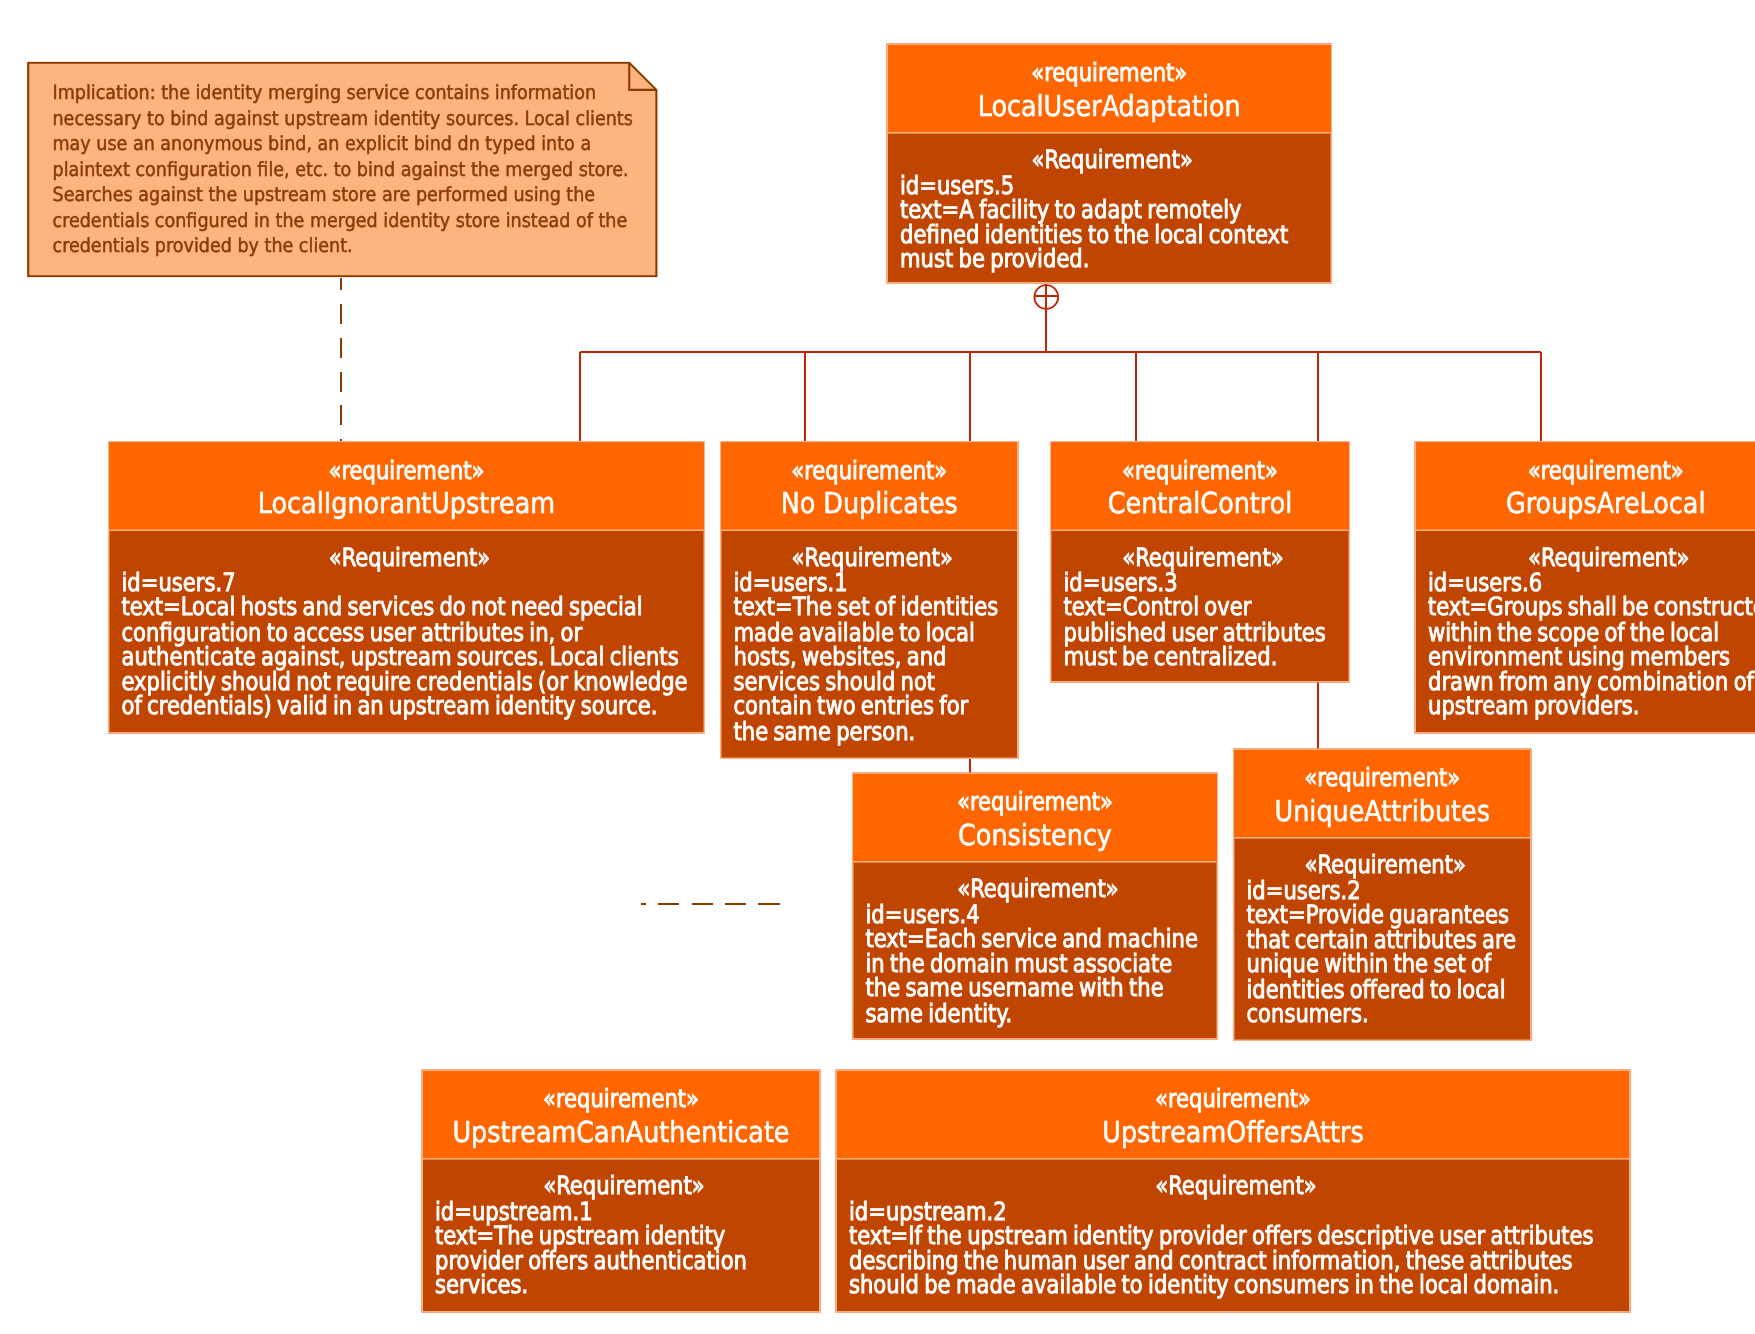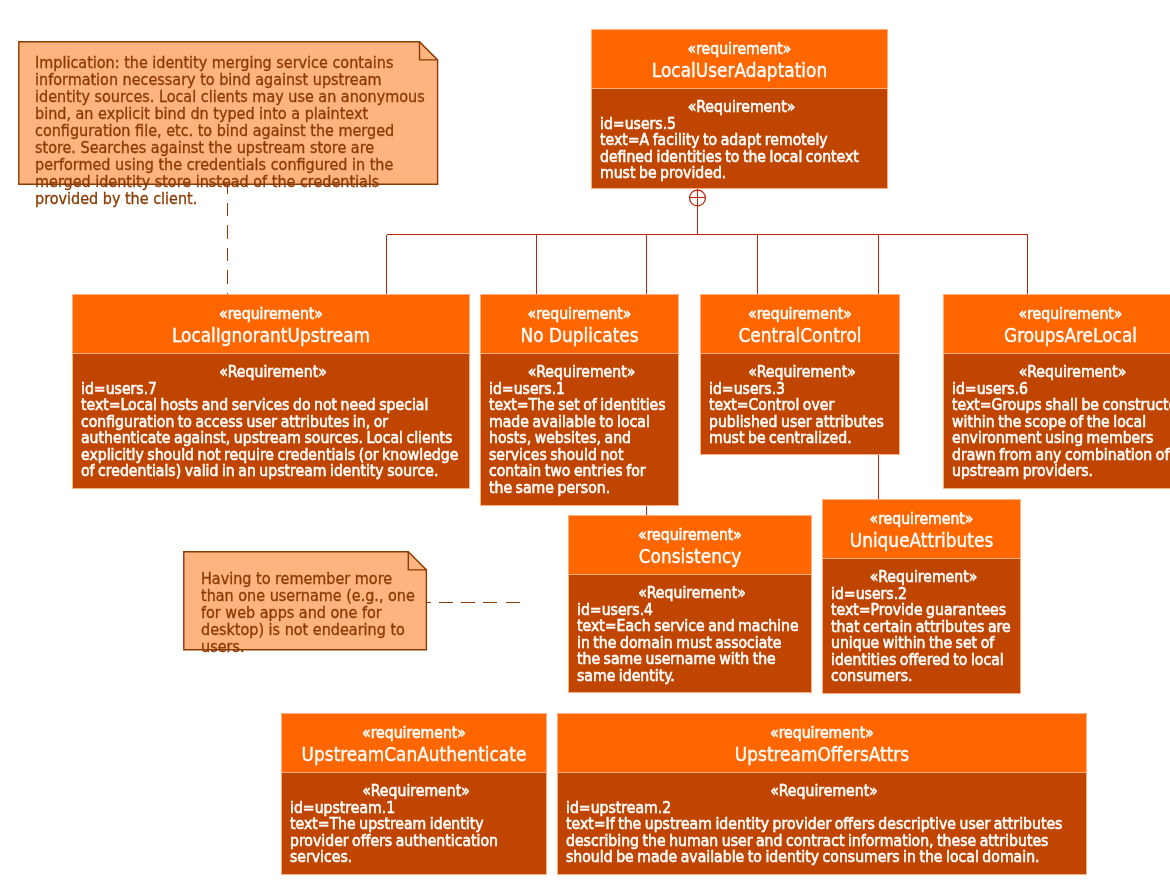"Implication: the identity merging" .note { font-size: 16px -> 13px }
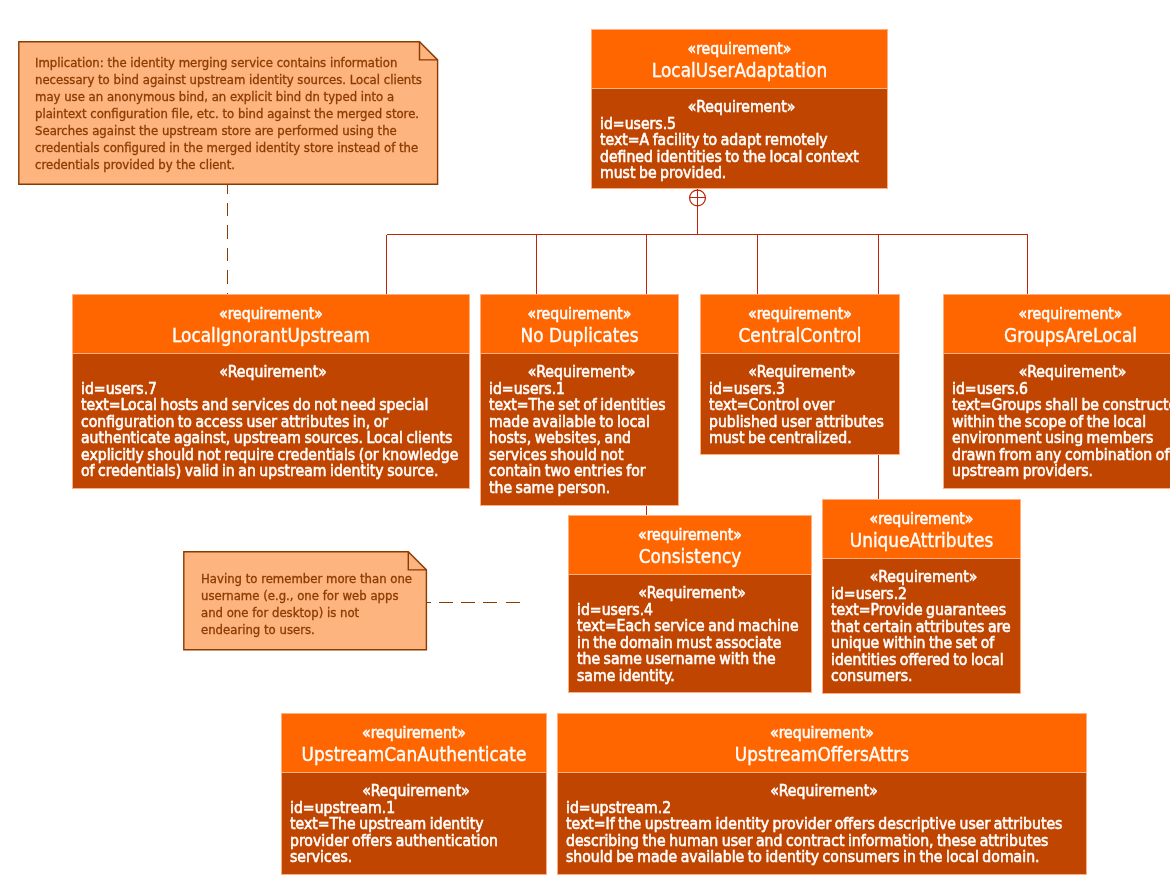"Having to remember more than" div.note { html: <div> <svg> <path></path> <path></path> </svg> <div>Having to remember more than one username (e.g., one for web apps and one for desktop) is not endearing to users.</div> </div> -> none }
